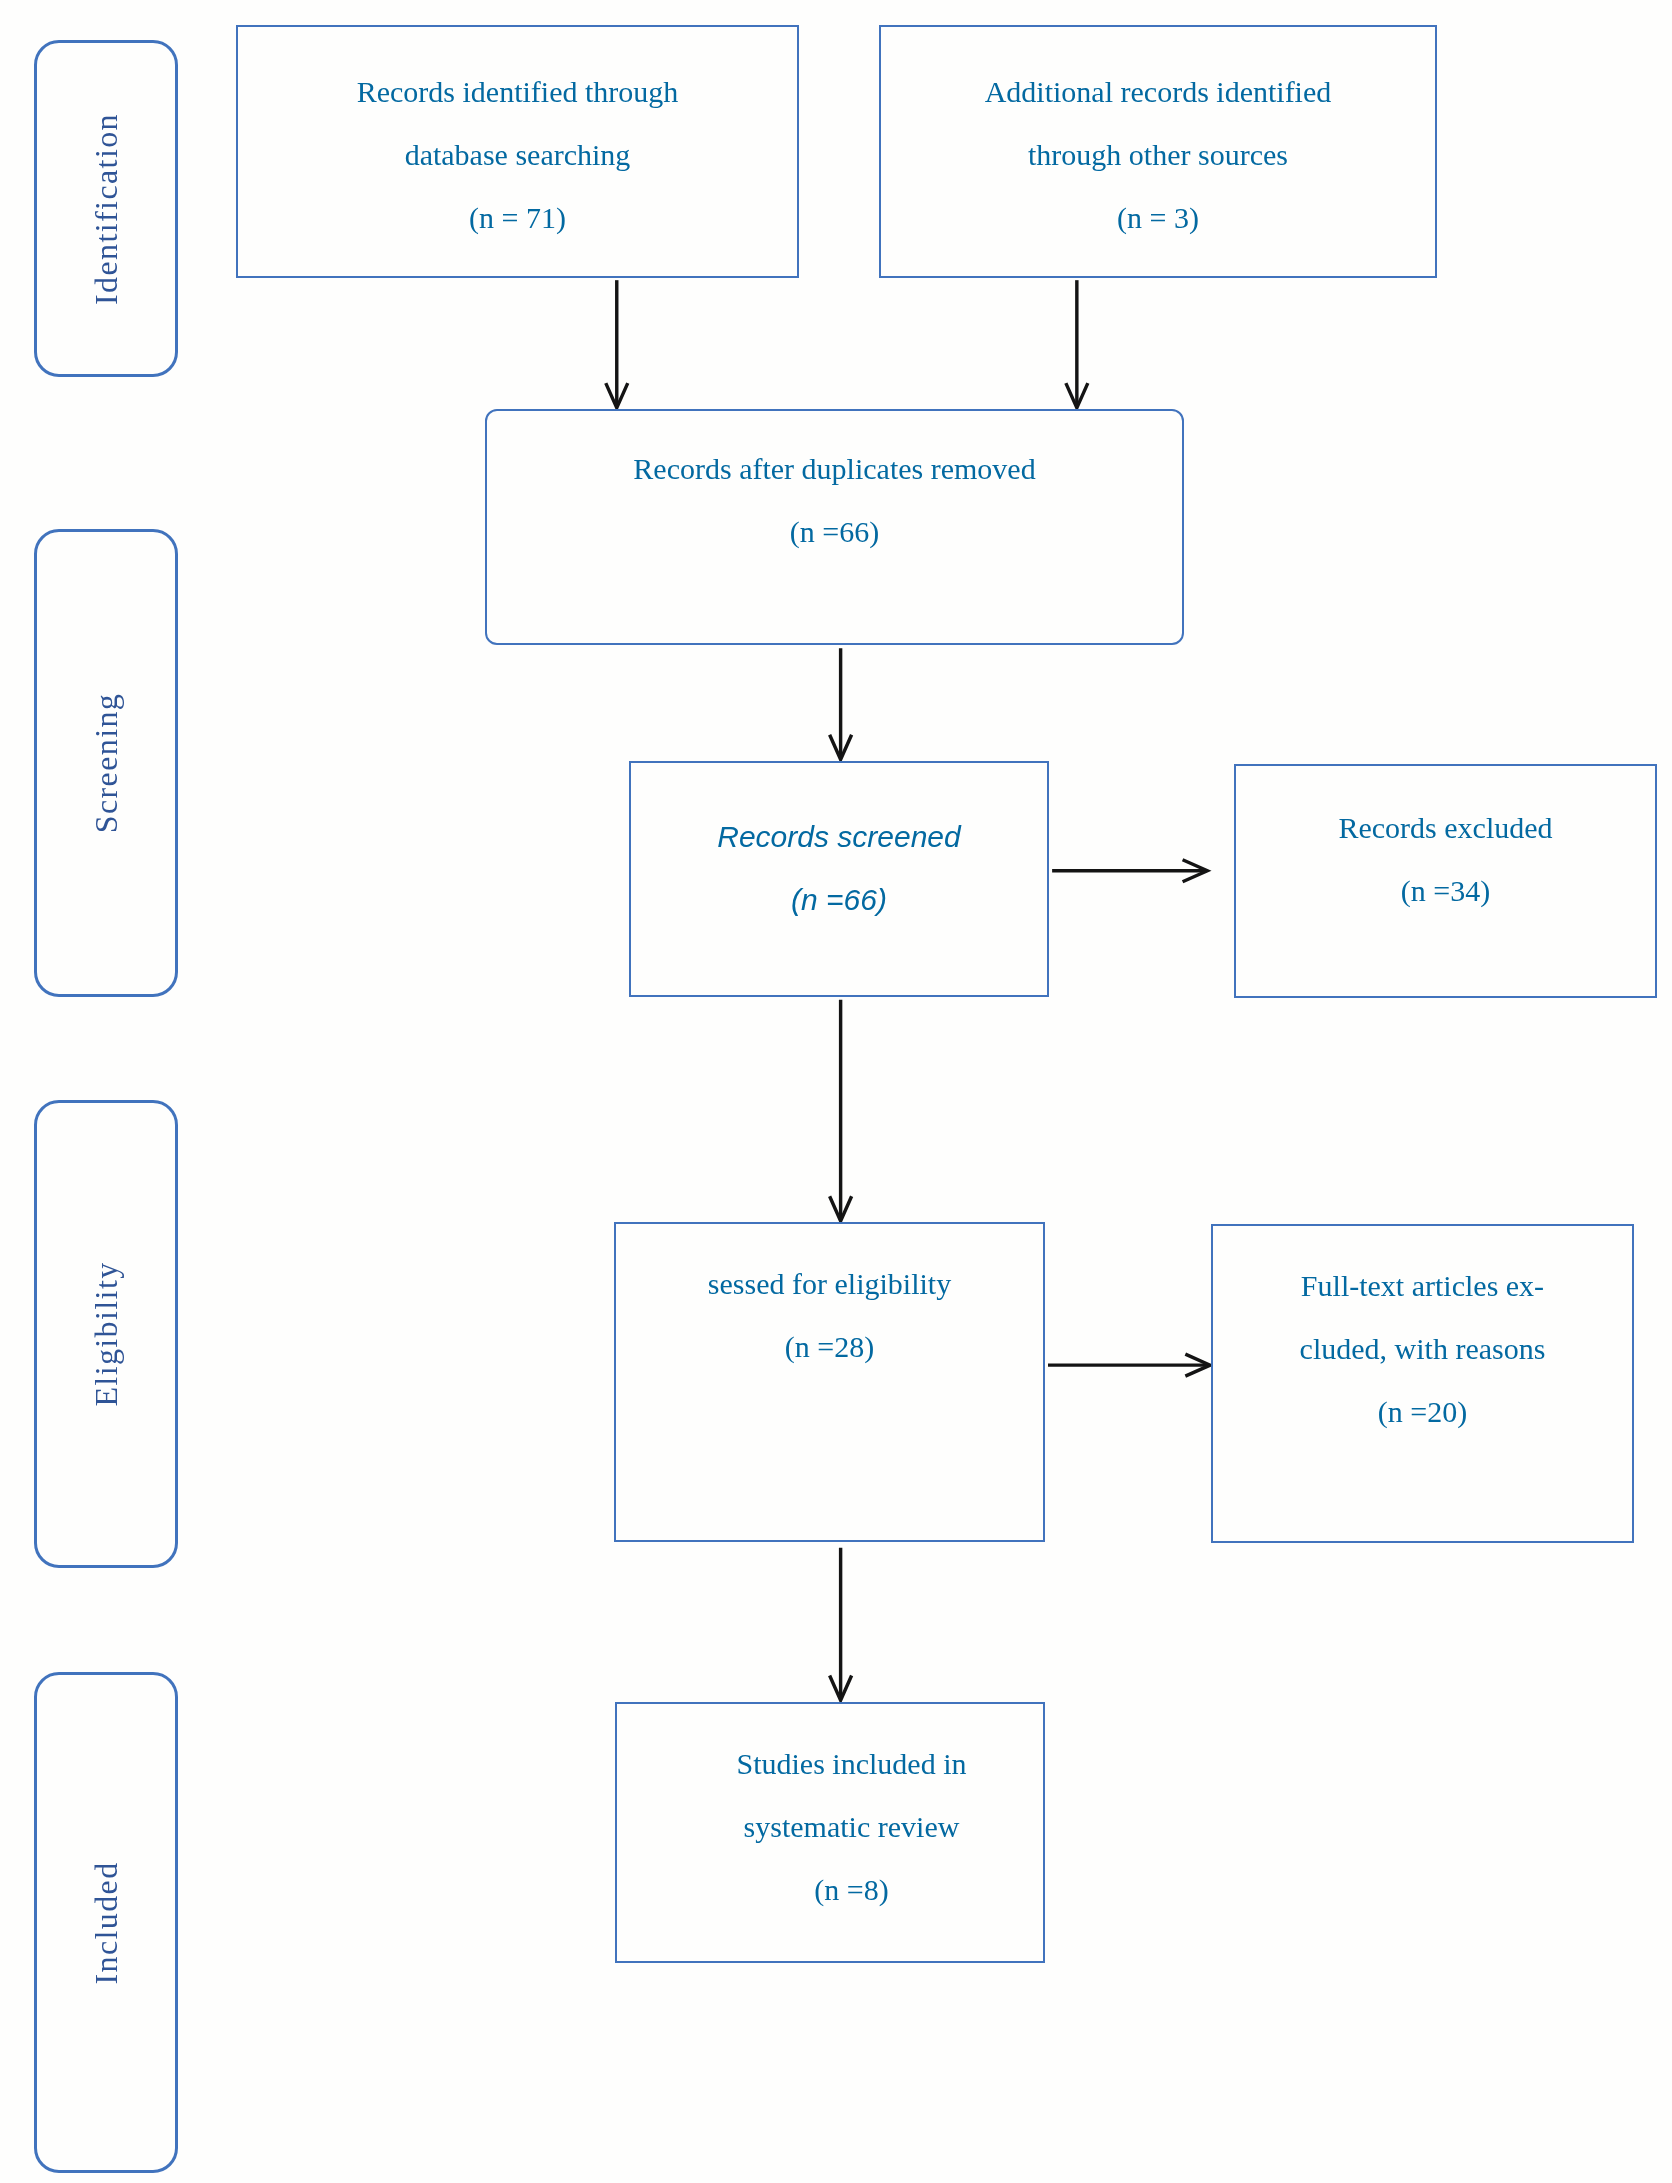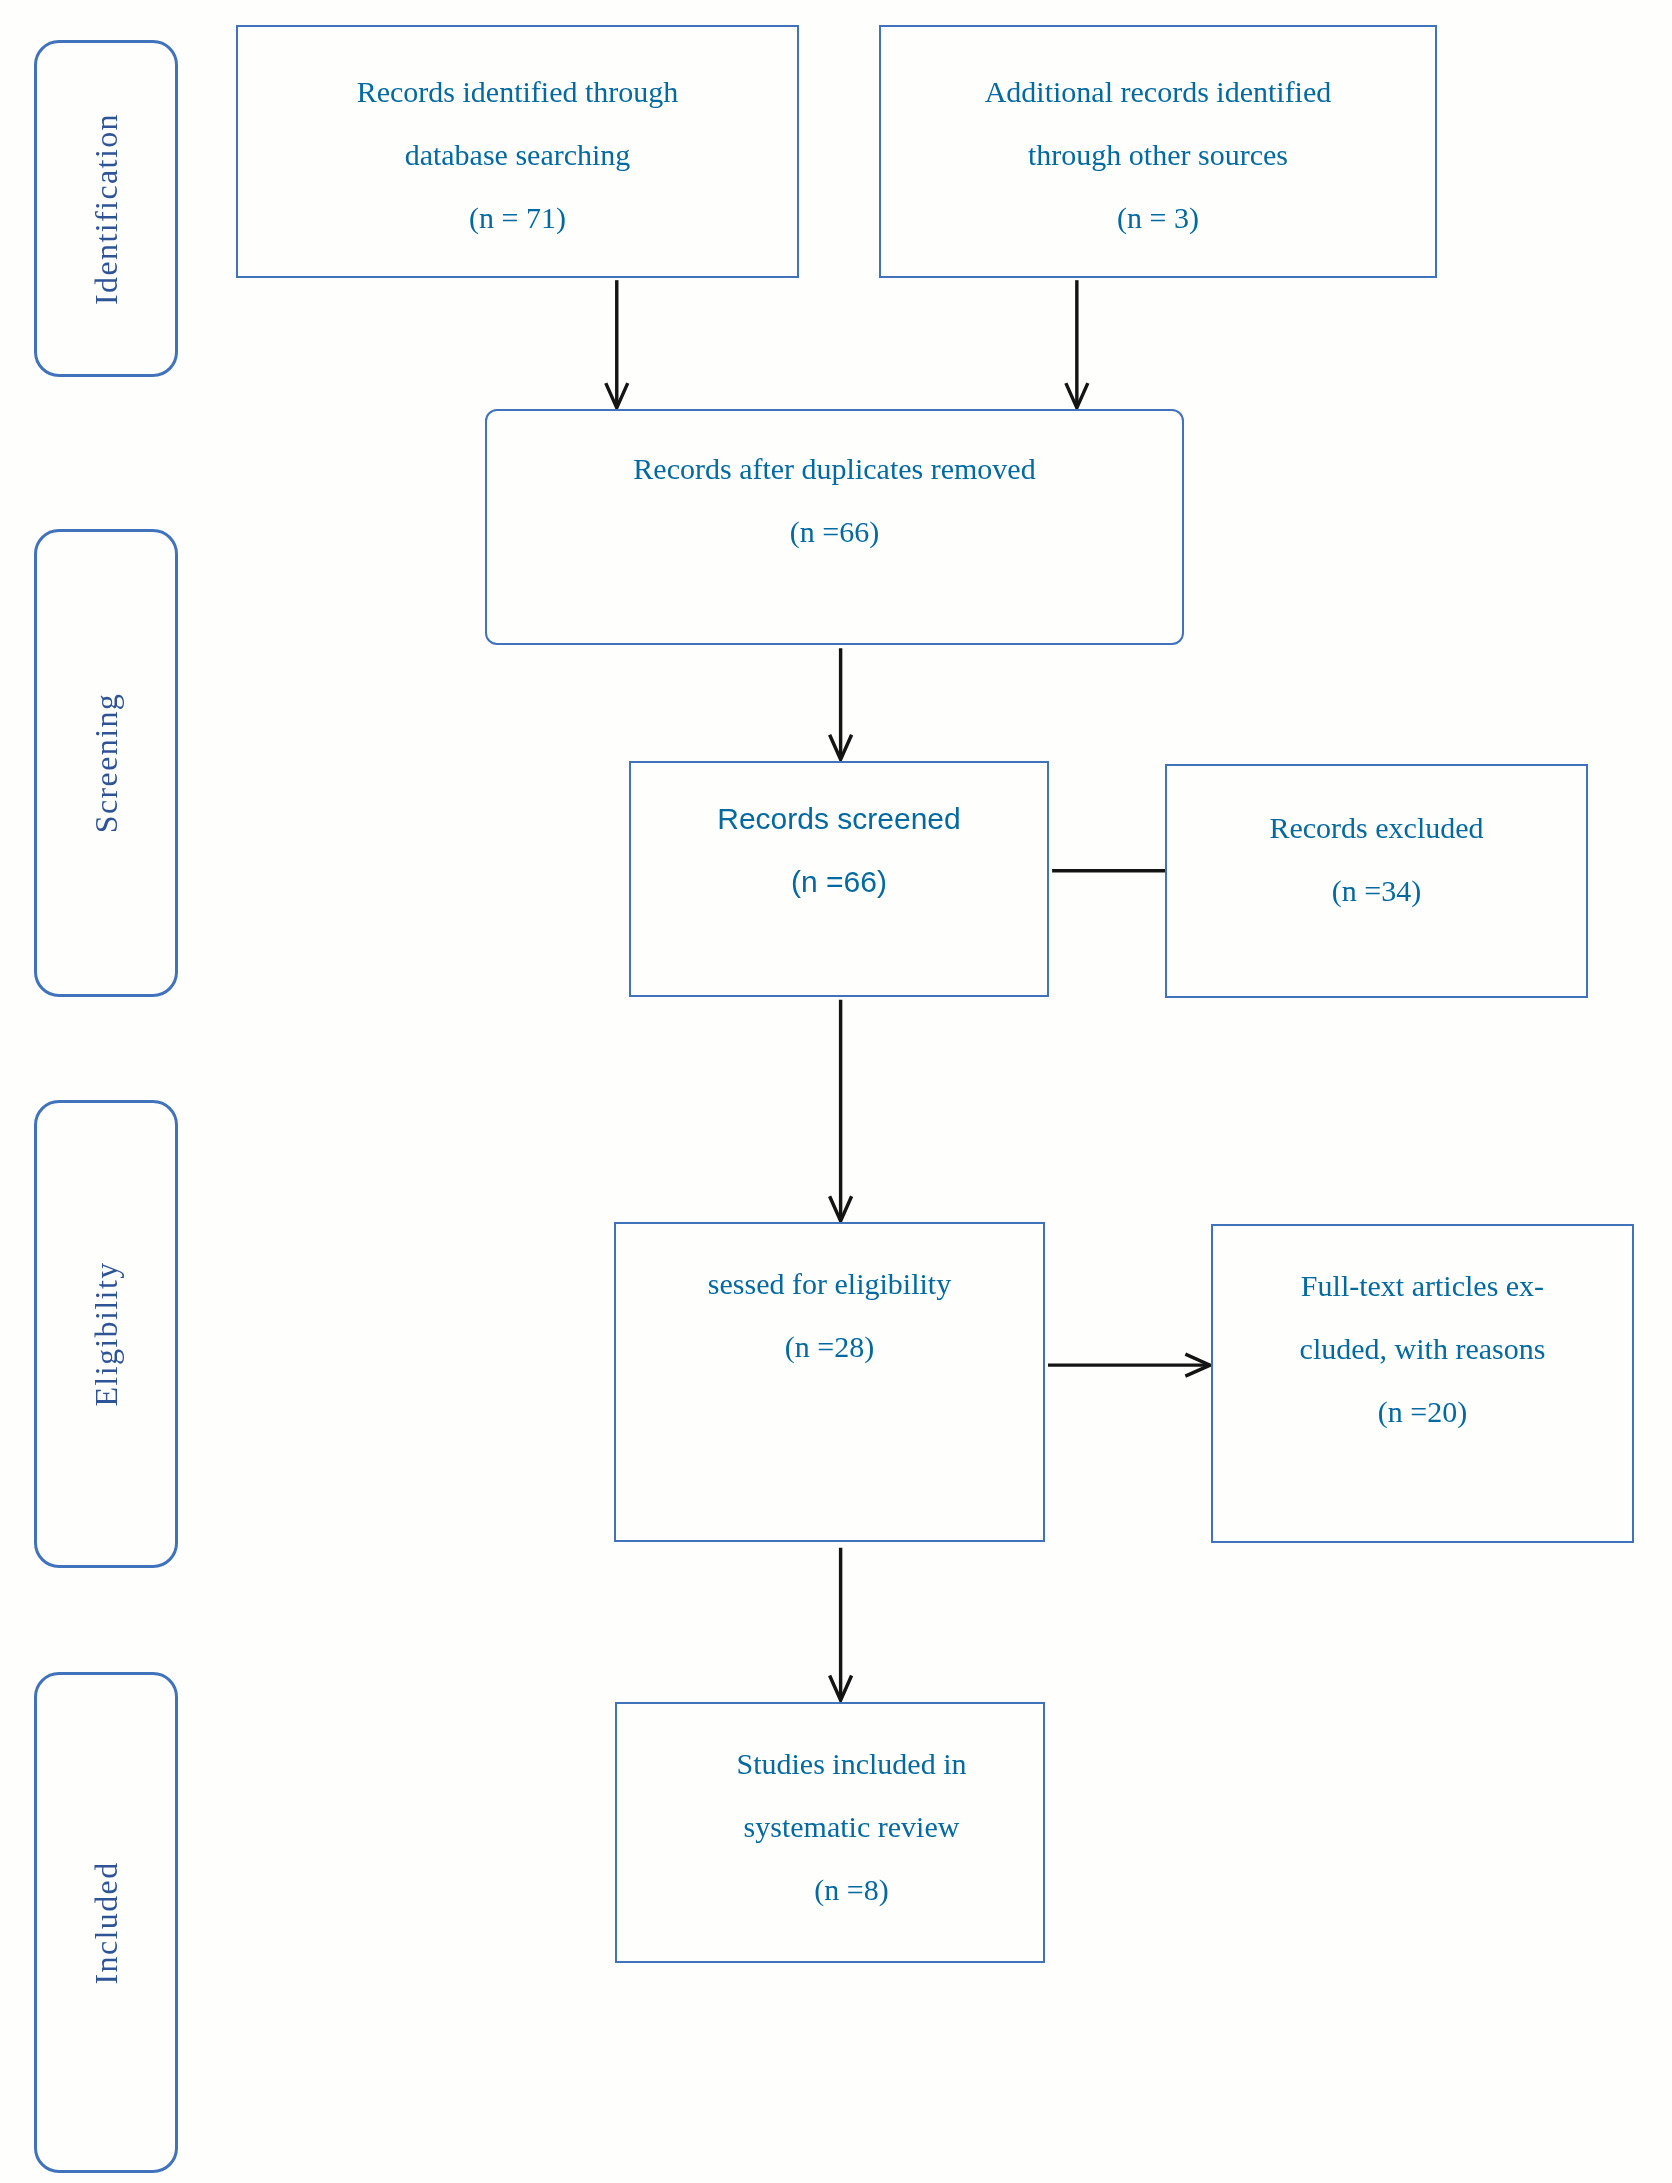"Records screened" div.fbox { font-style: none -> italic; padding-top: 24px -> 42px }
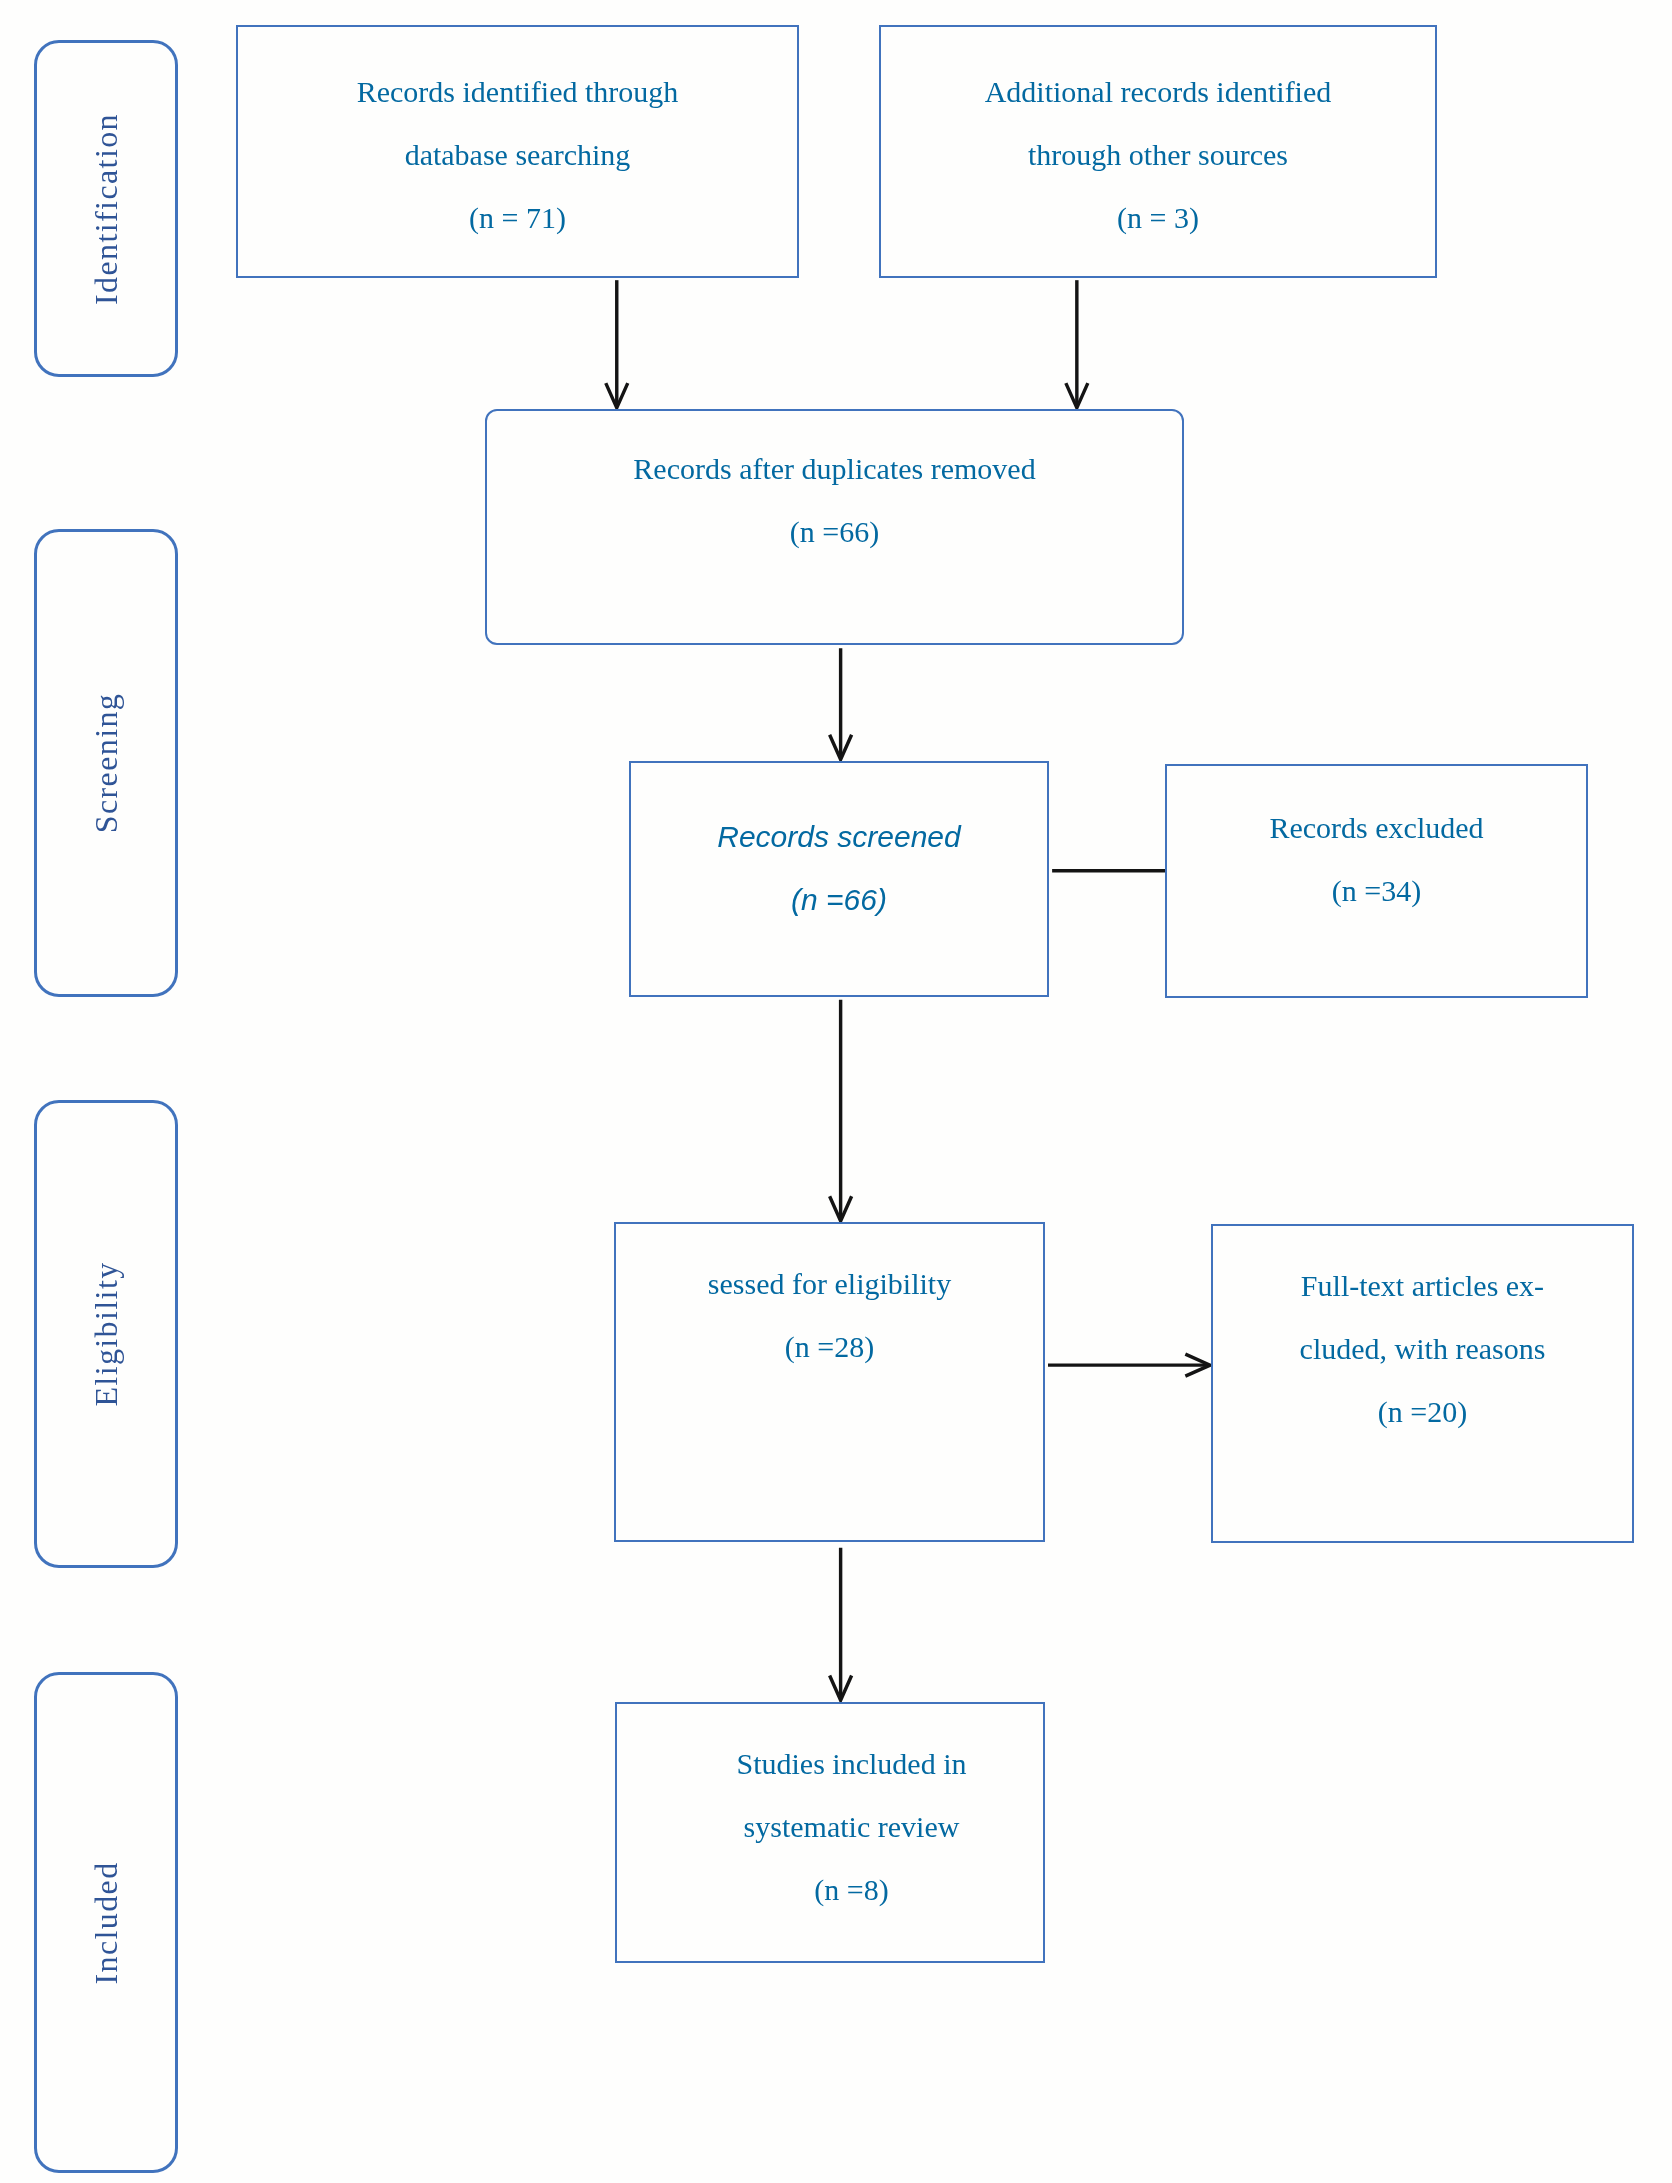"Records excluded" div.fbox { left: 1165px -> 1234px }
